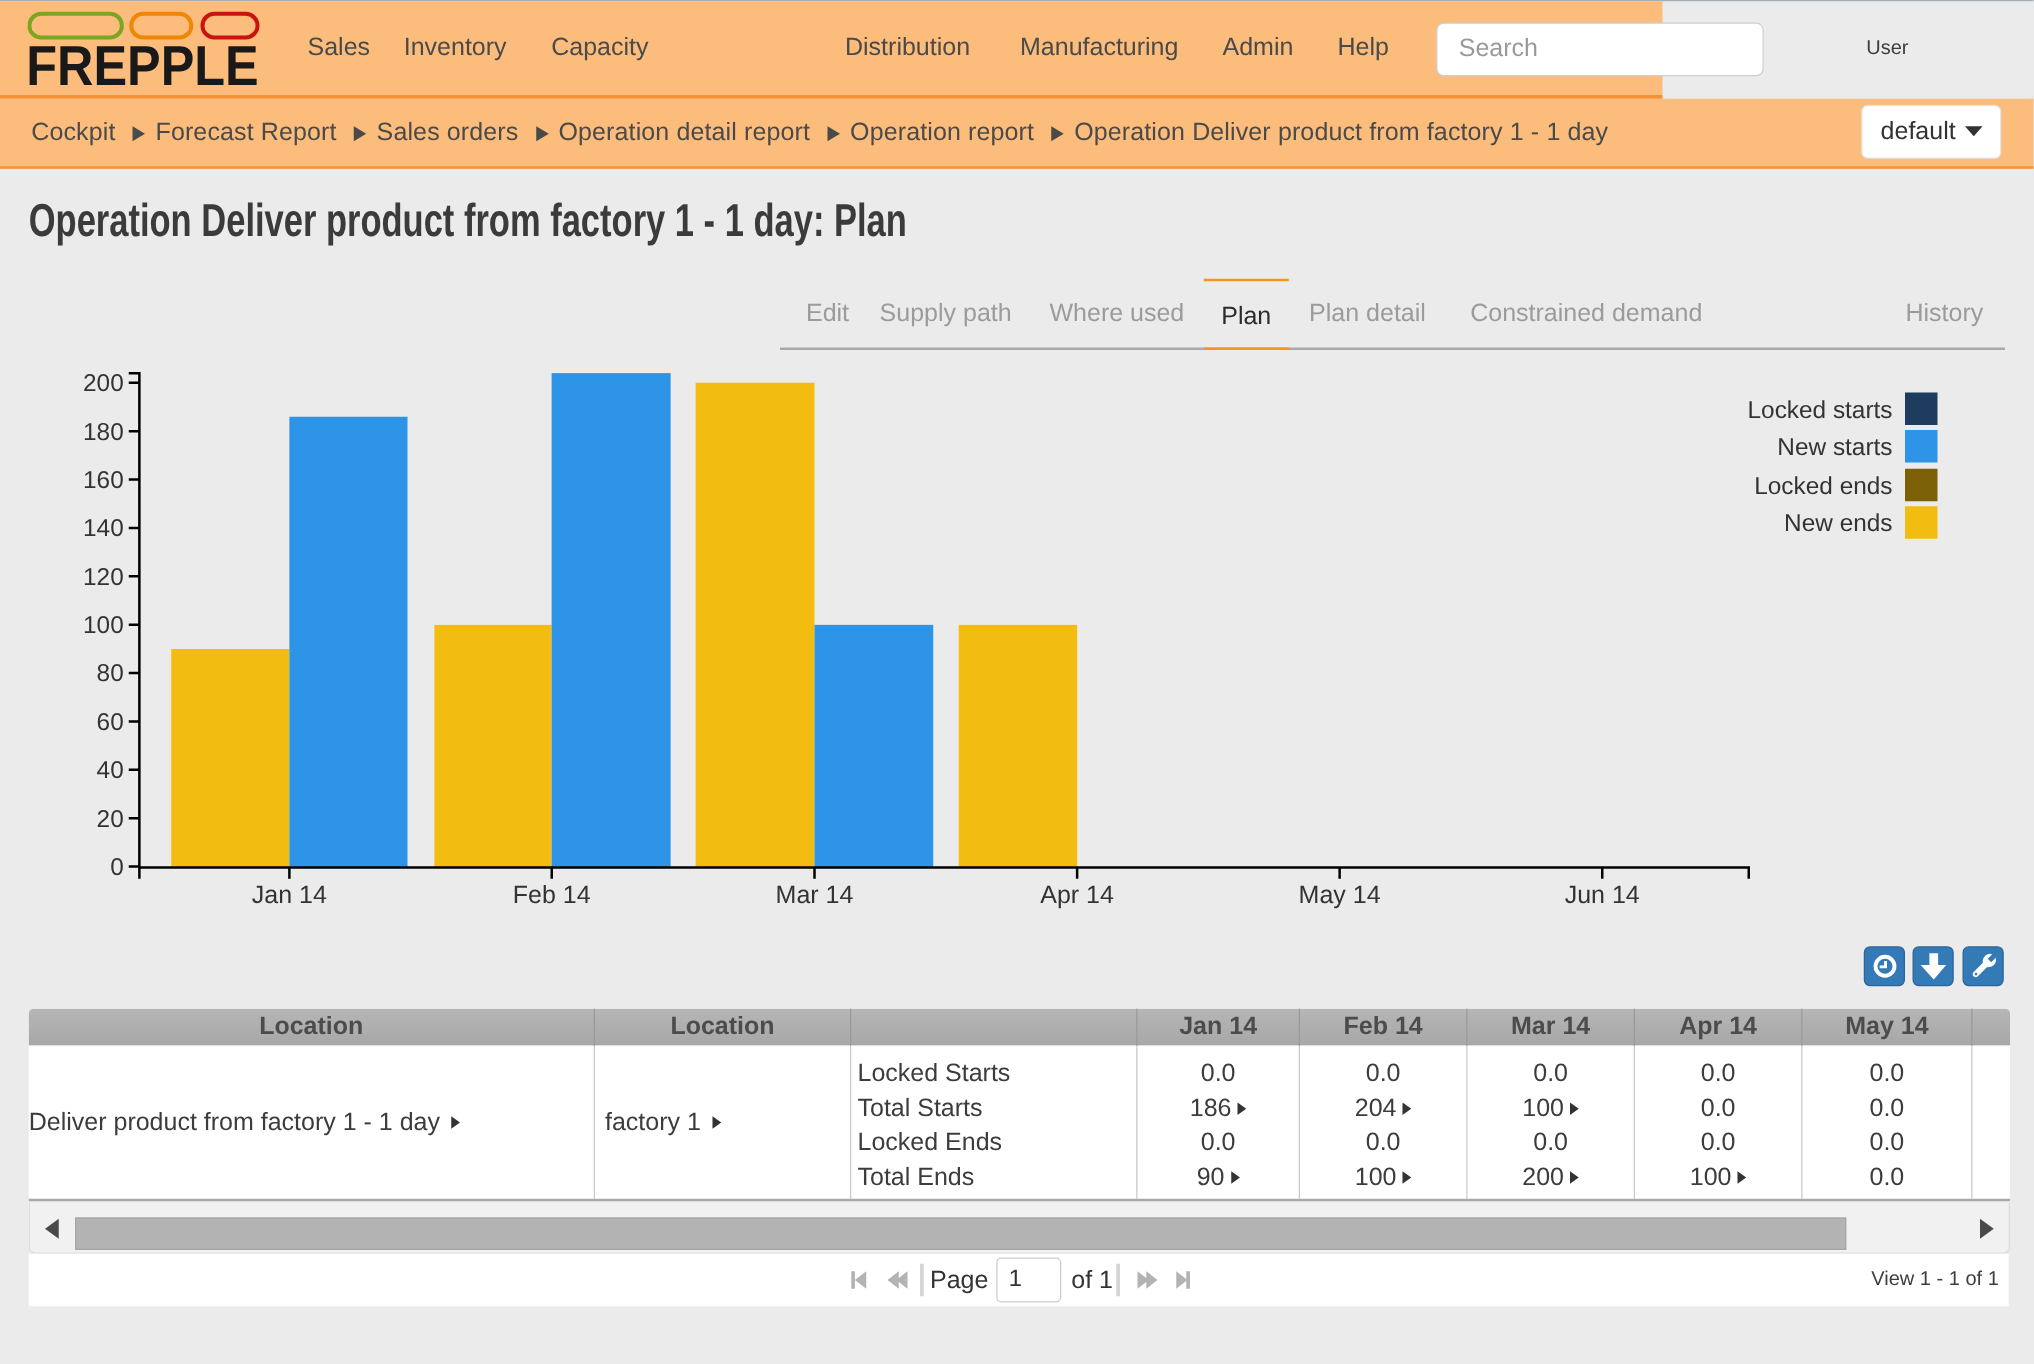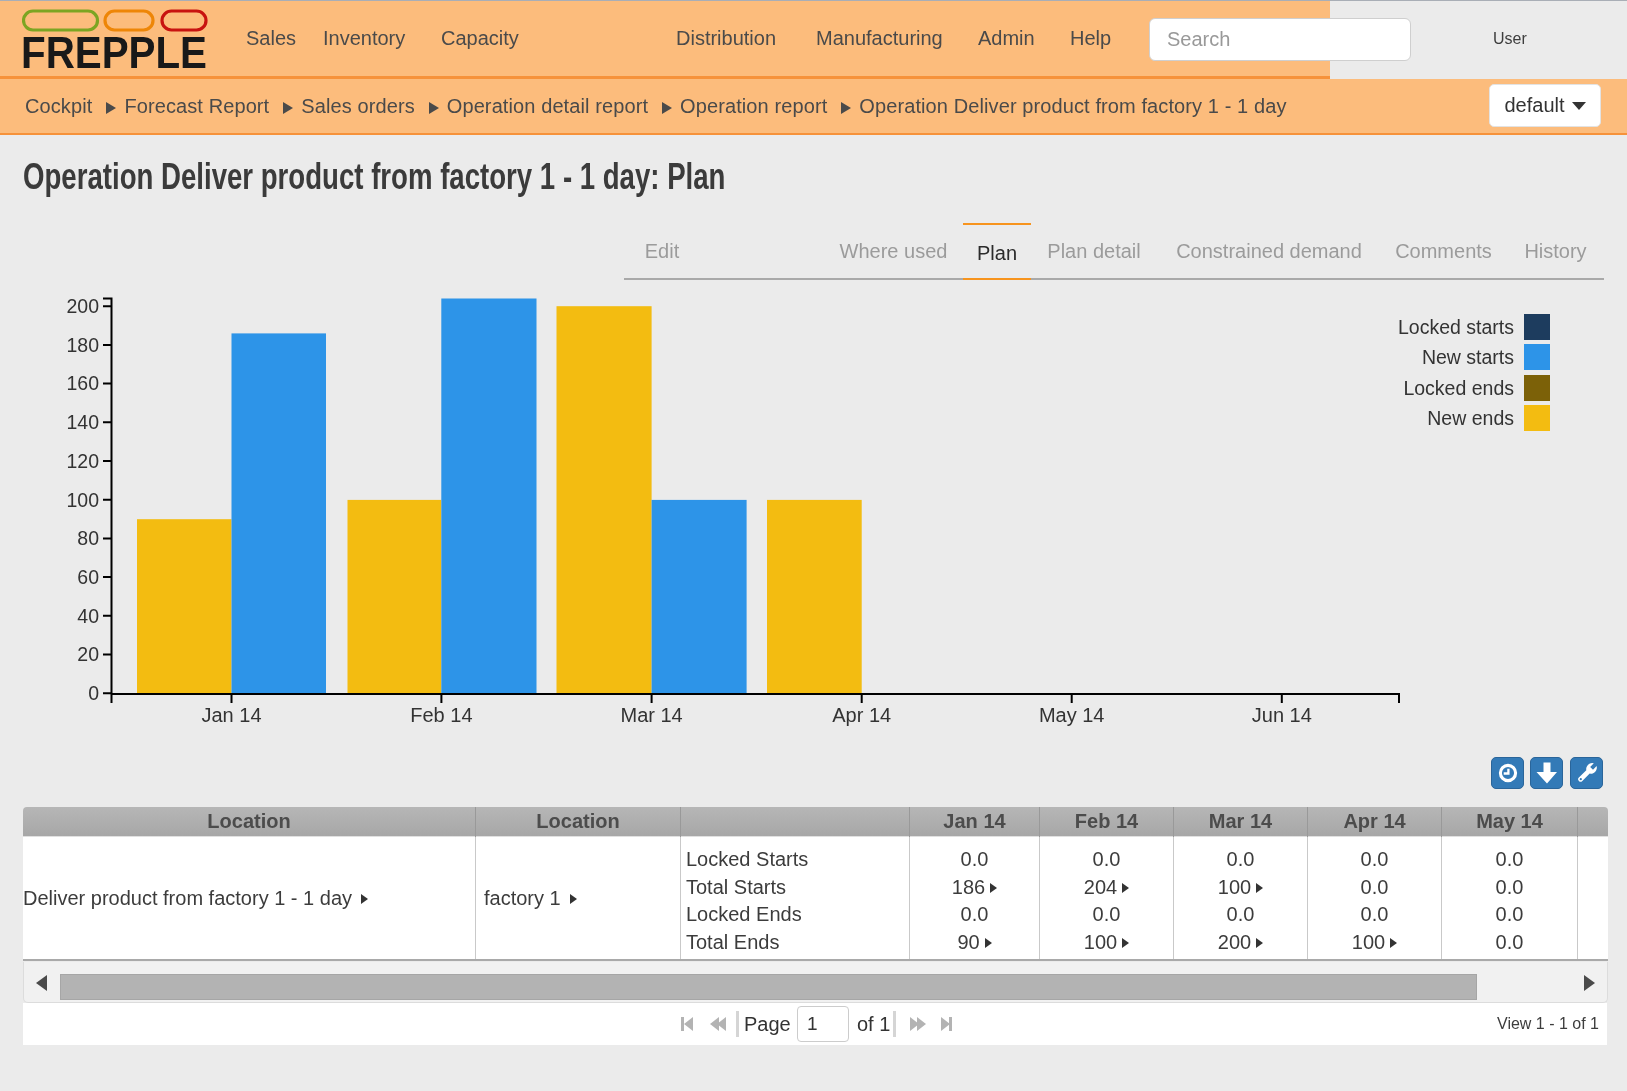"Supply path" div.tab { html: none -> <div>Supply path</div> }
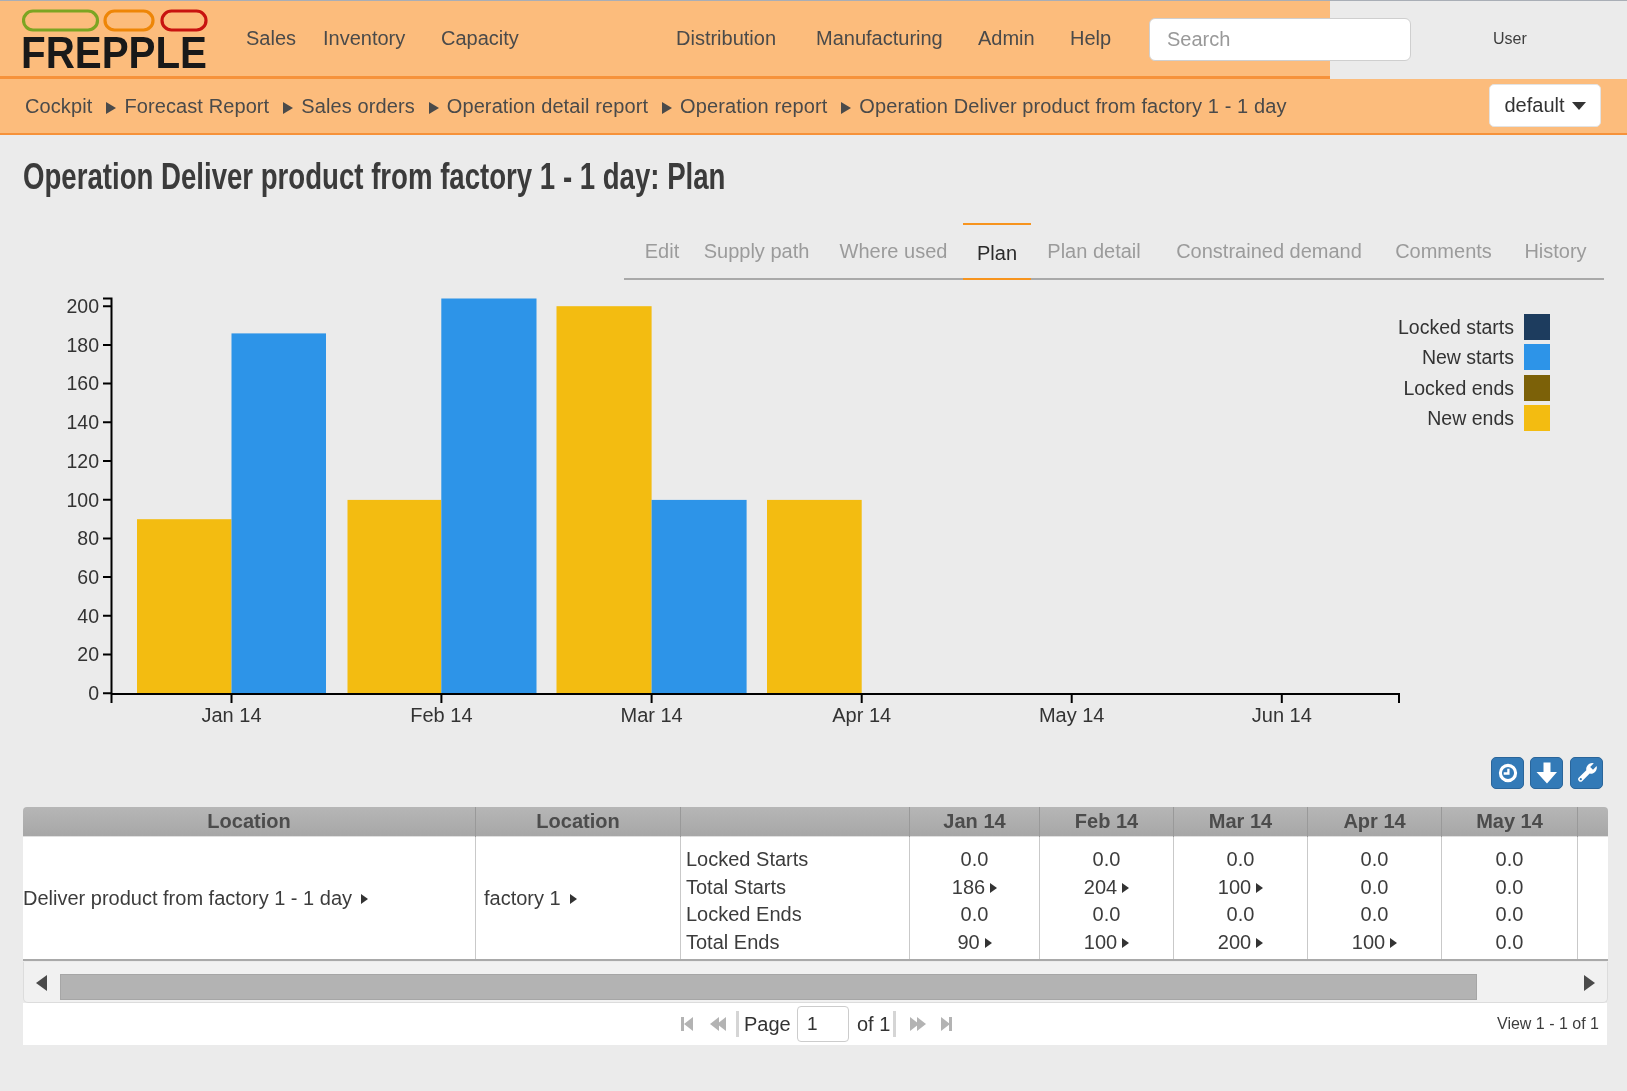"Comments" div.tab { html: <div>Comments</div> -> none }
